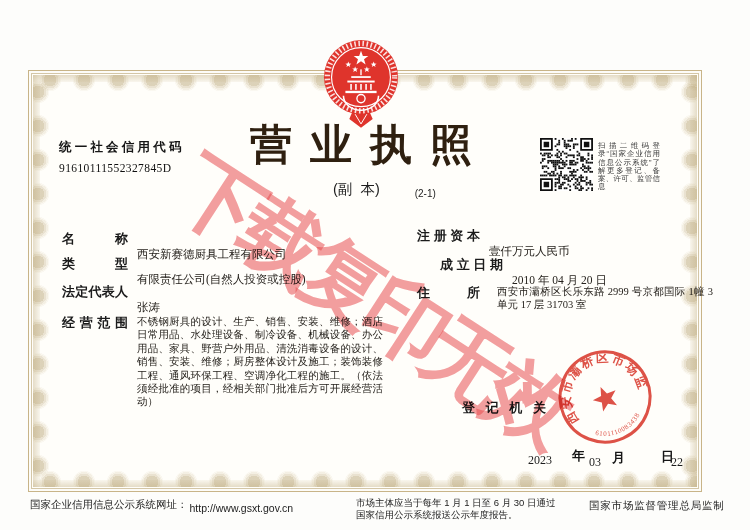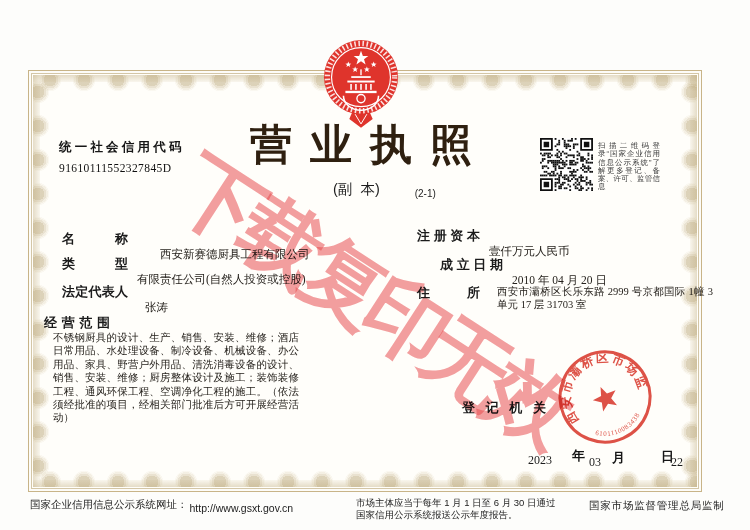"名称" div.f-row { gap: 23px -> none }
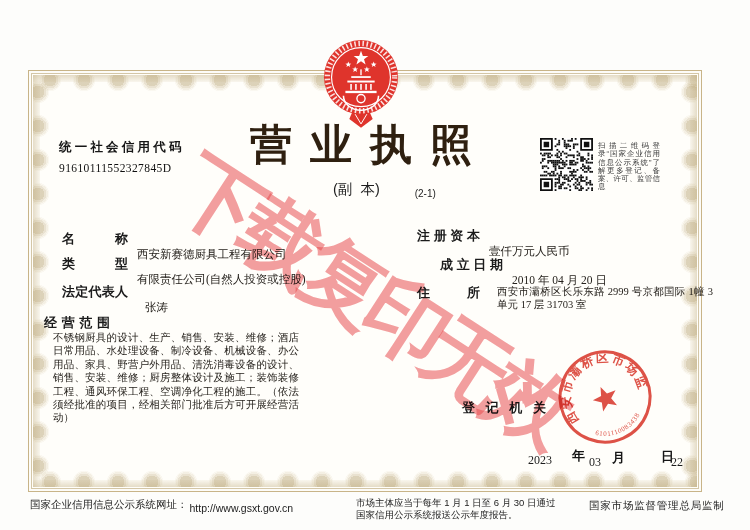"法定代表人" div.f-row { gap: 8px -> none }
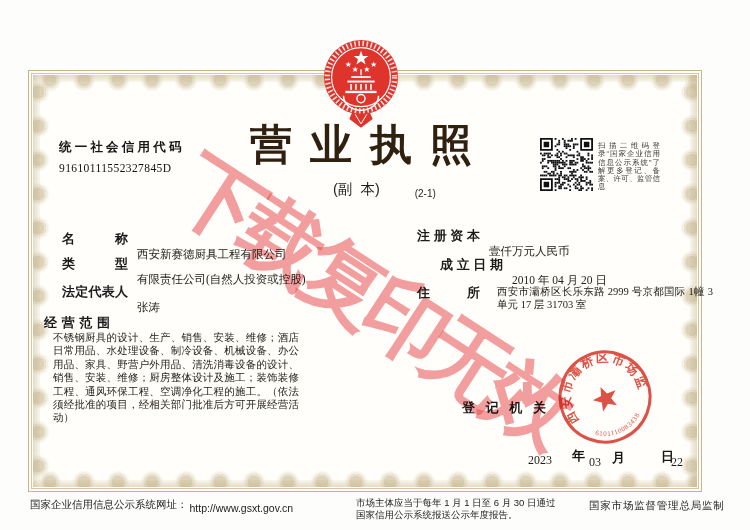"经营范围" div.f-row { flex-direction: column -> none; left: 44px -> 62px }
